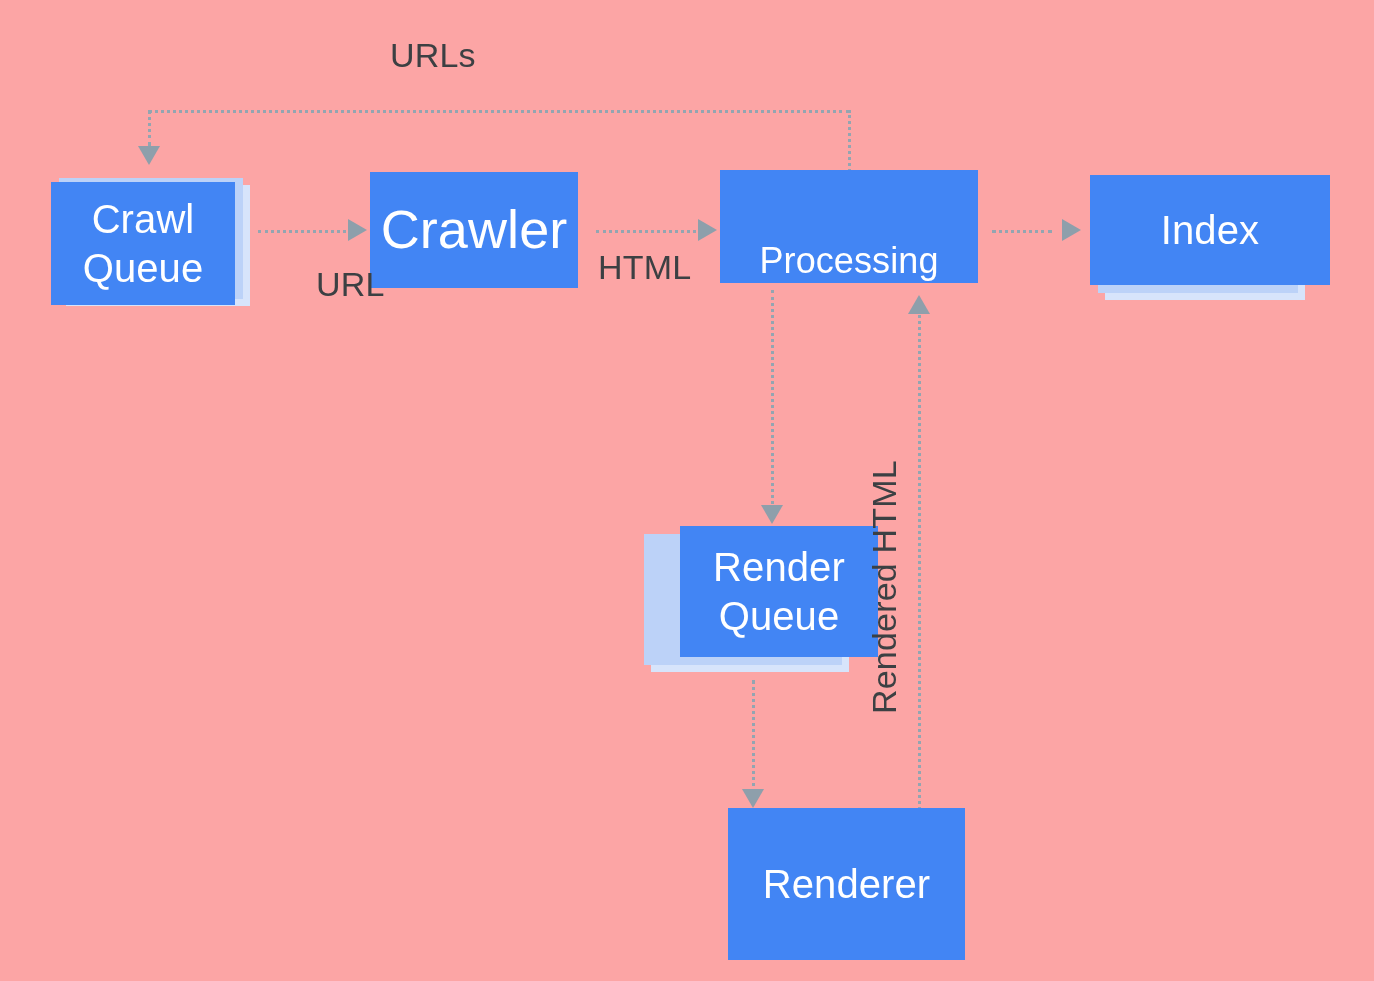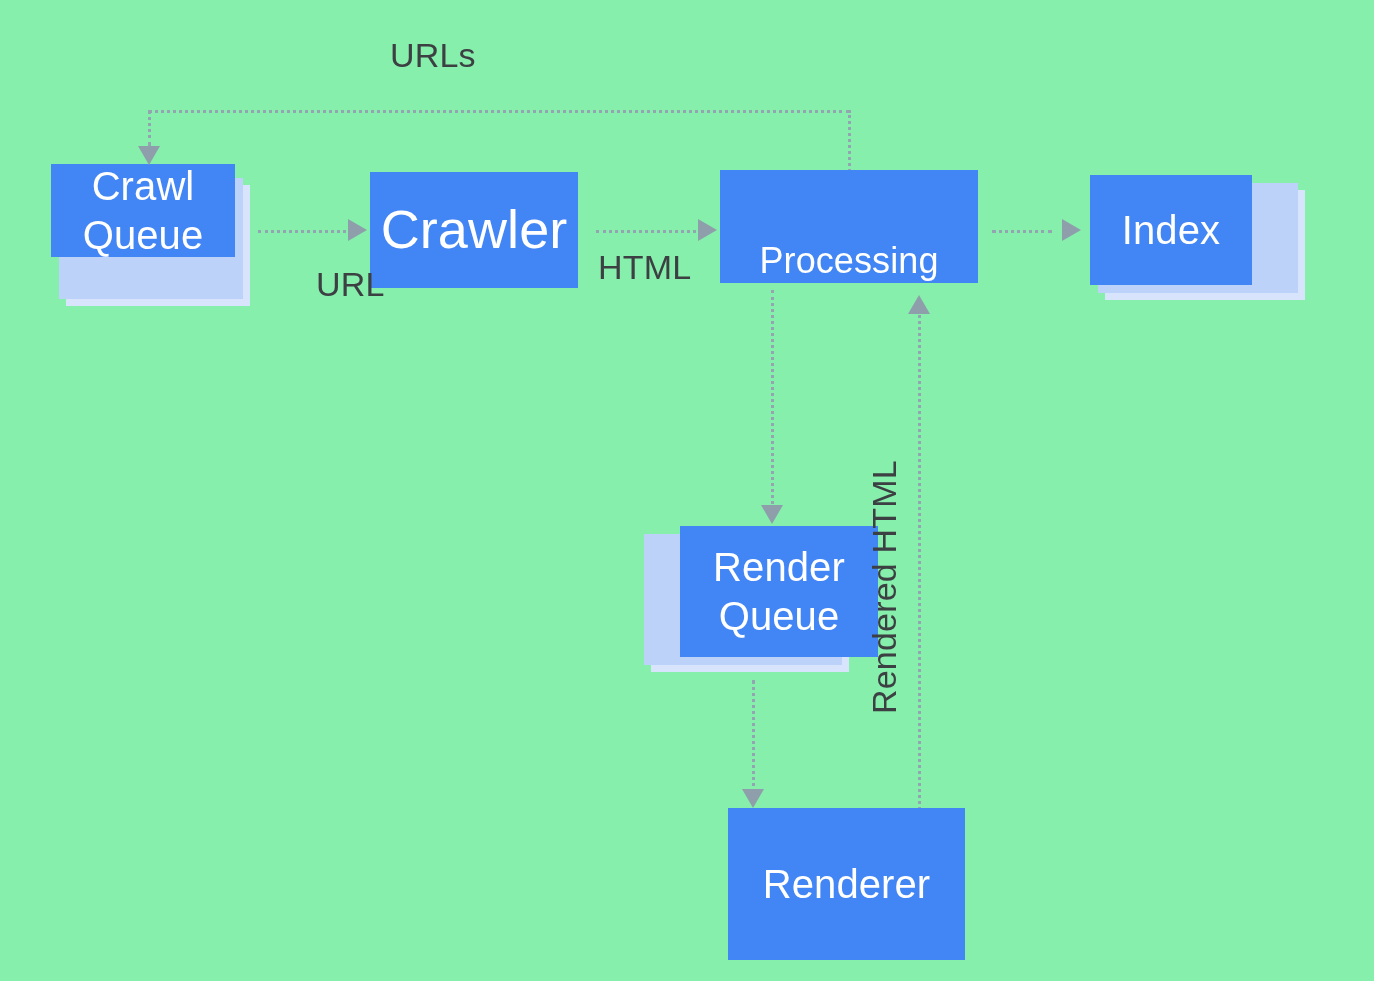"URLs" #canvas { background: #86efac -> #fca5a5 }
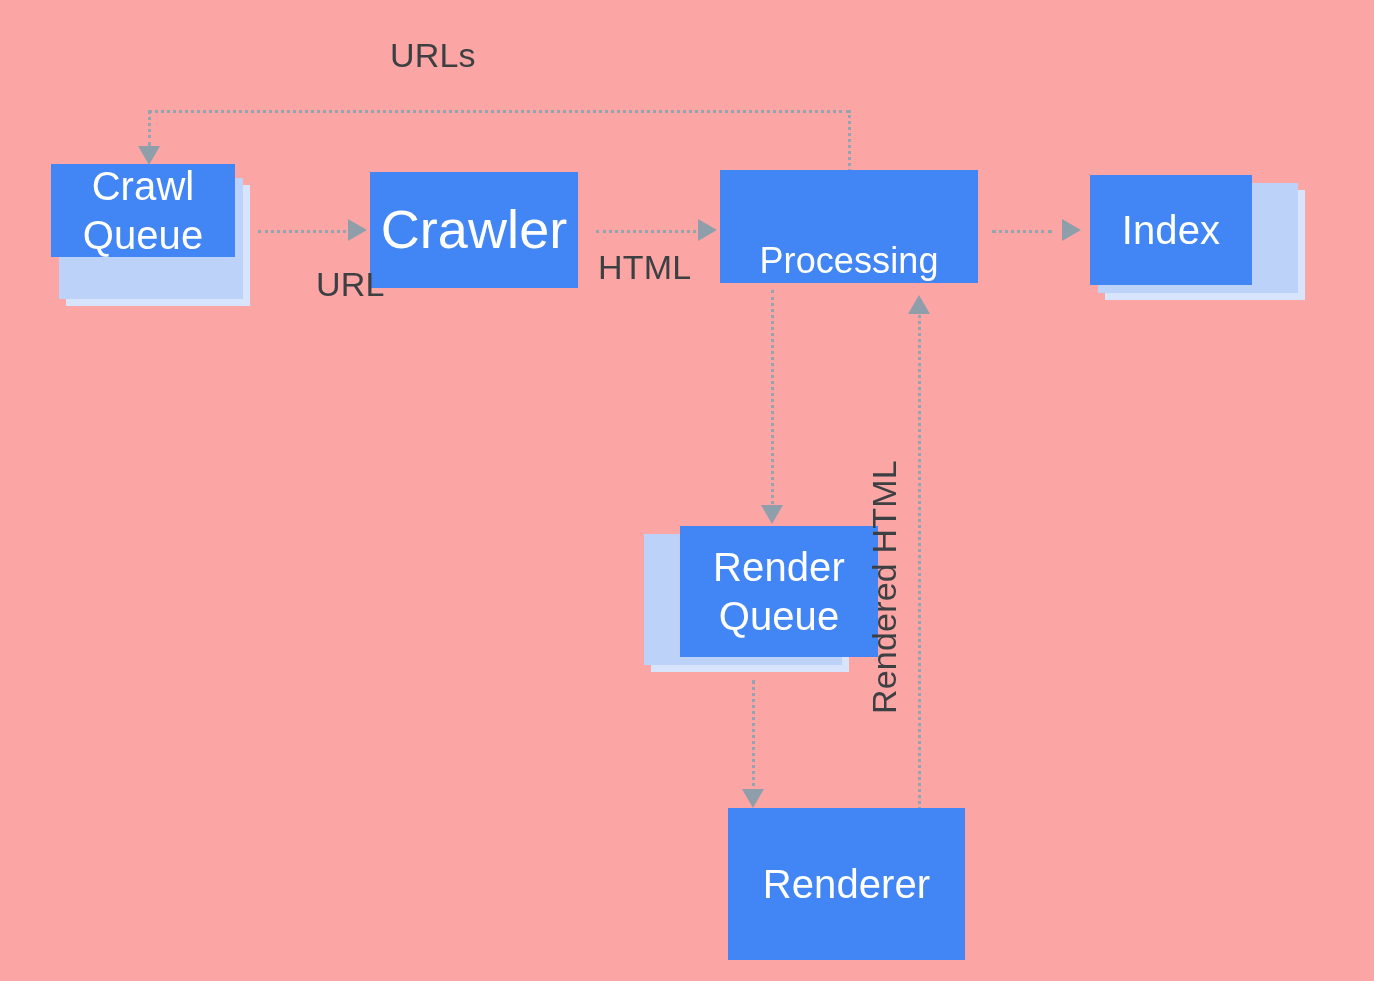"Crawl" div.node { height: 93px -> 123px; top: 164px -> 182px }
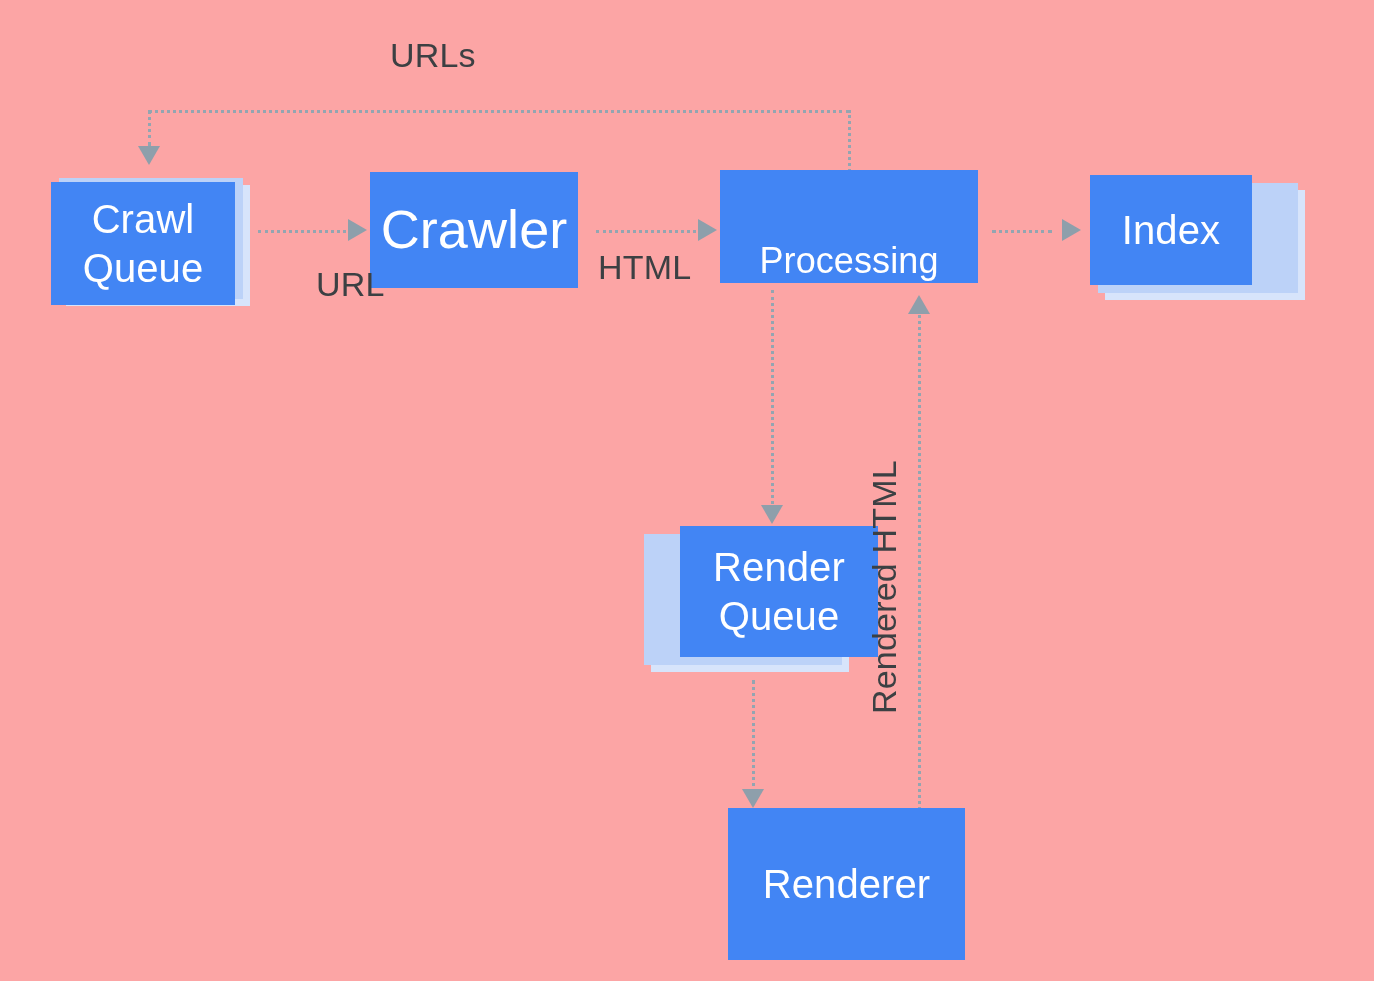"Index" div.node { width: 162px -> 240px }
